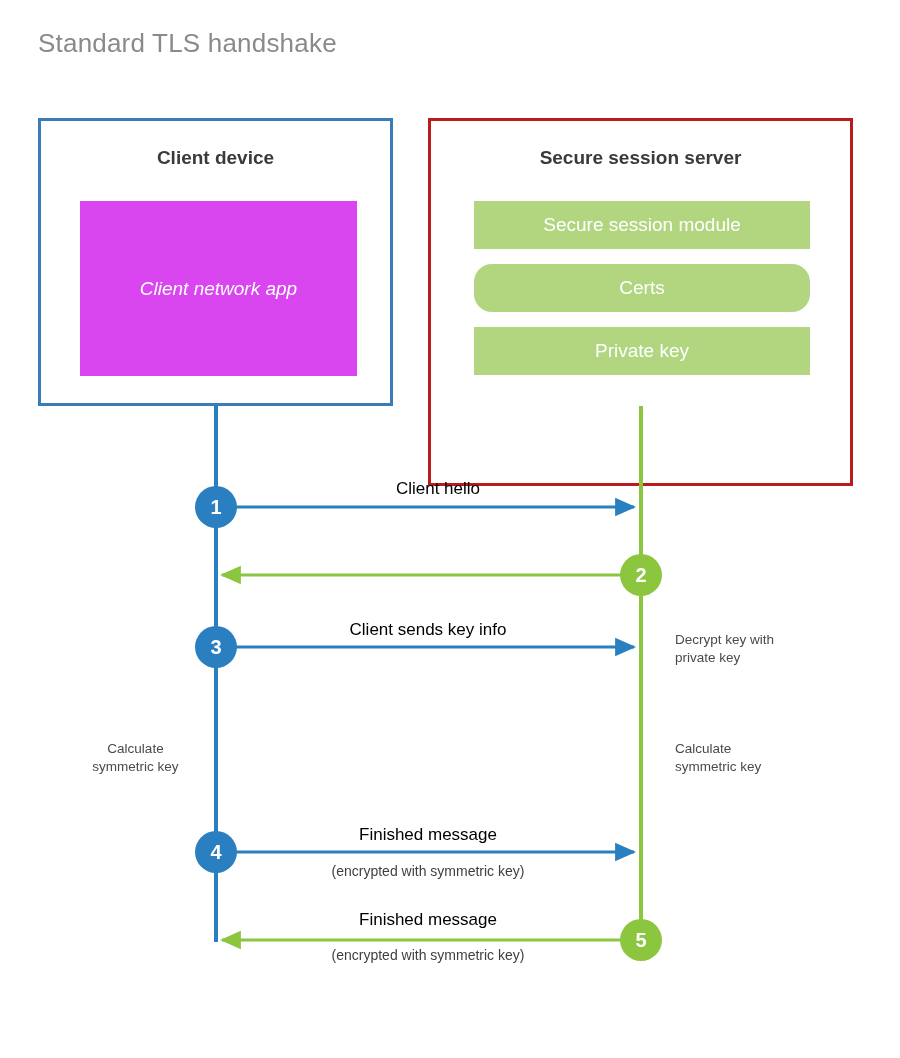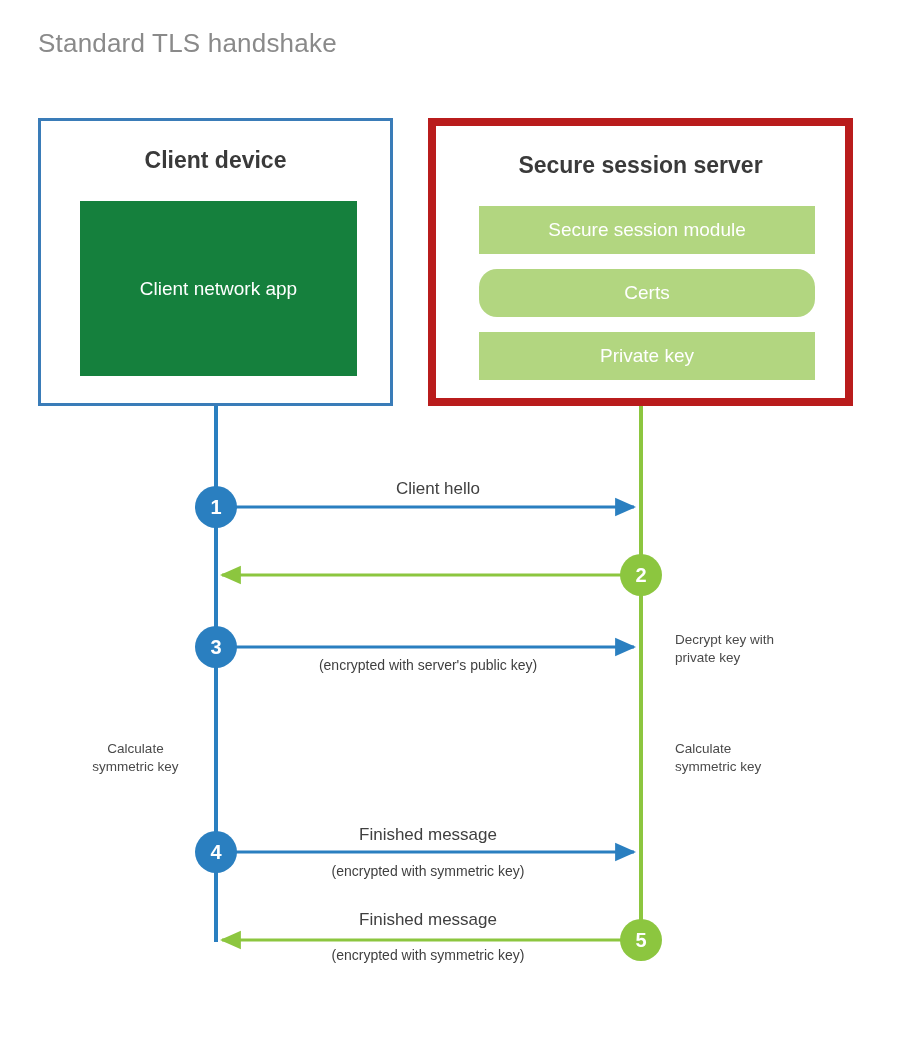"Client device" .party-title { font-size: 23px -> 19px }
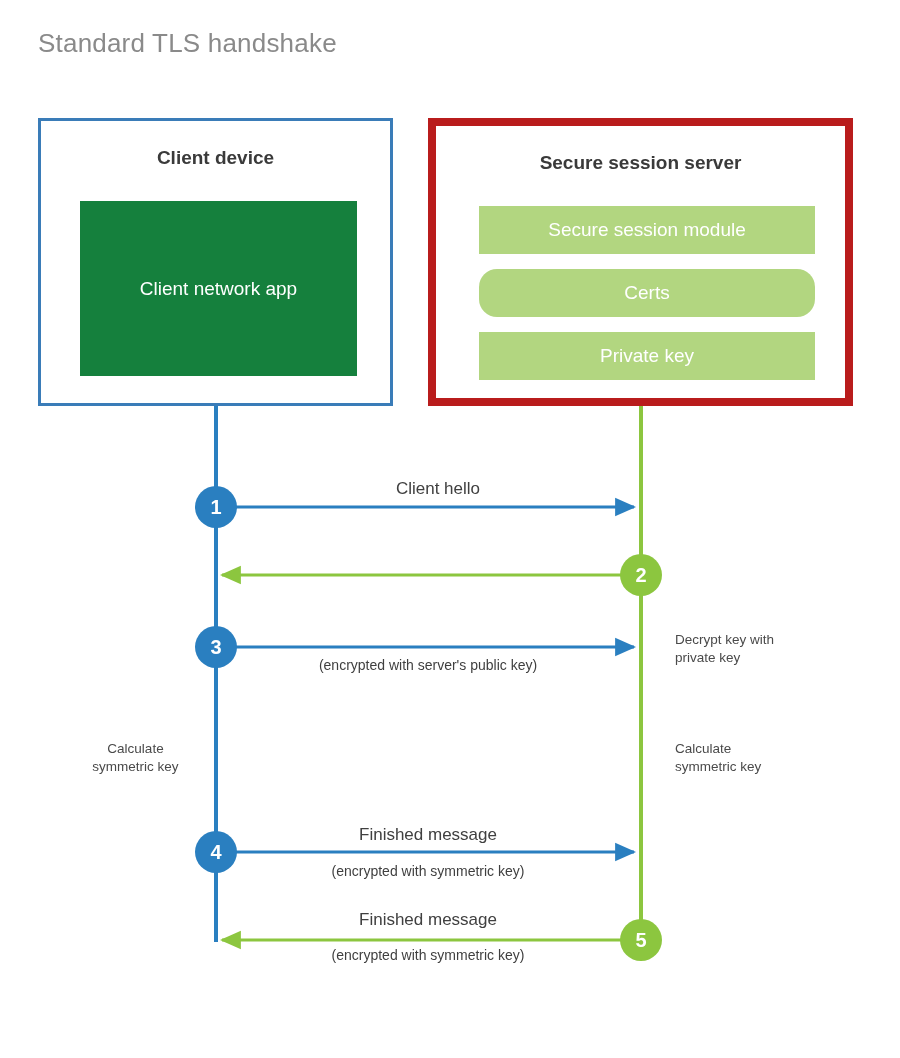"Secure session server" .party-box.server { border: 8px solid #b91c1c -> 3px solid #b91c1c; height: 288px -> 368px }
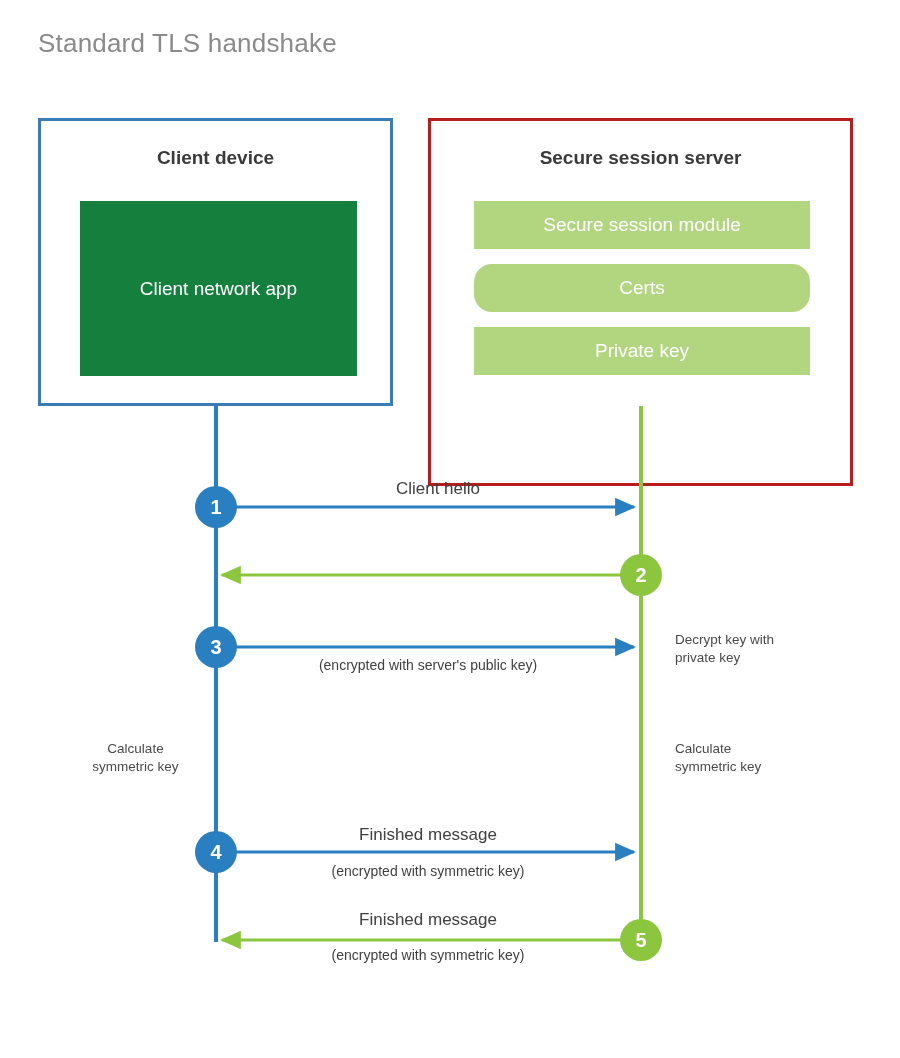"Client network app" .component.client-app { background: #15803d -> #d946ef; font-style: none -> italic }
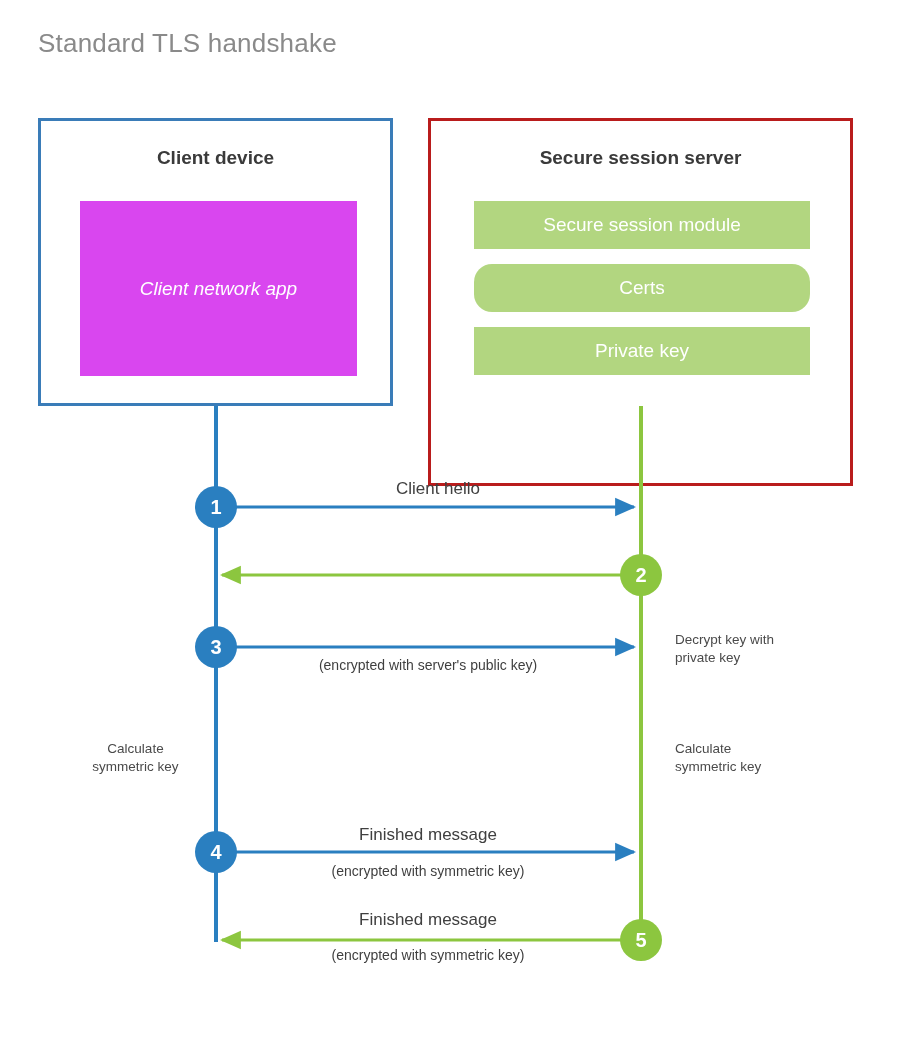"Client hello" .msg-label { color: #404040 -> #000000 }
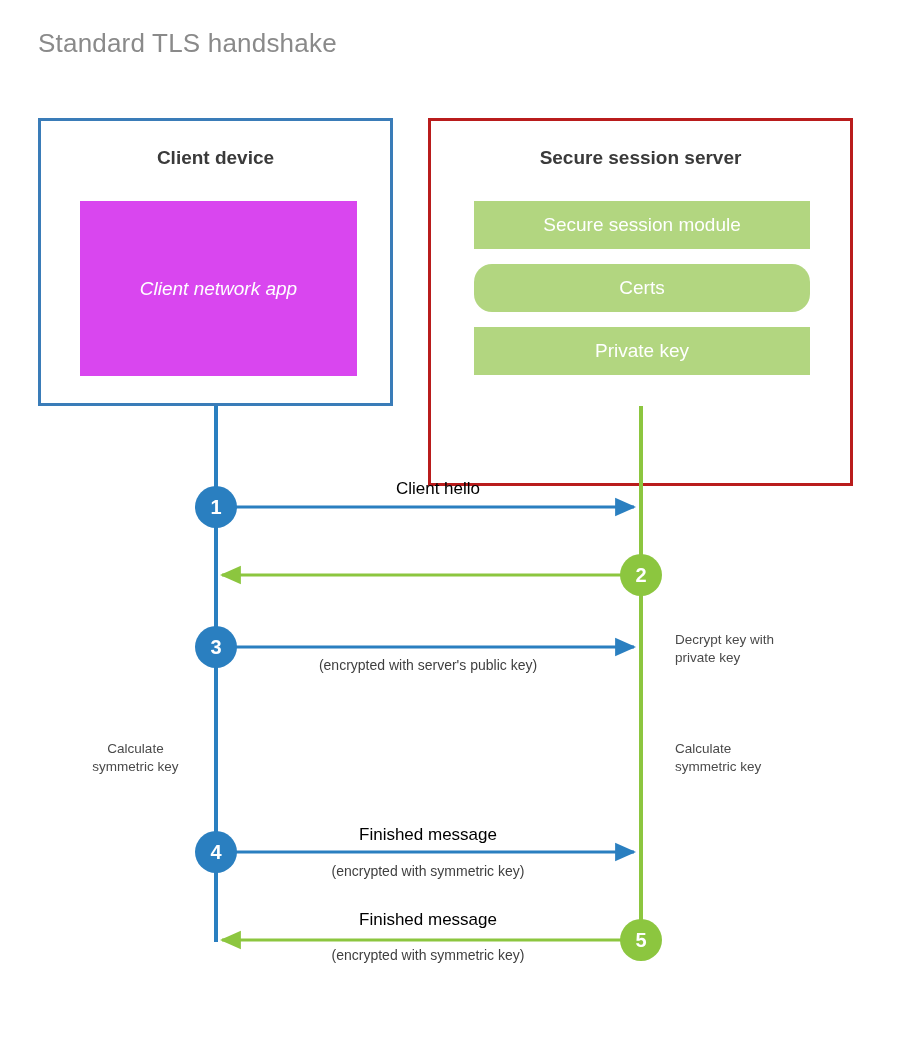"Client sends key info" div.msg-label { html: none -> <div>Client sends key info</div> }
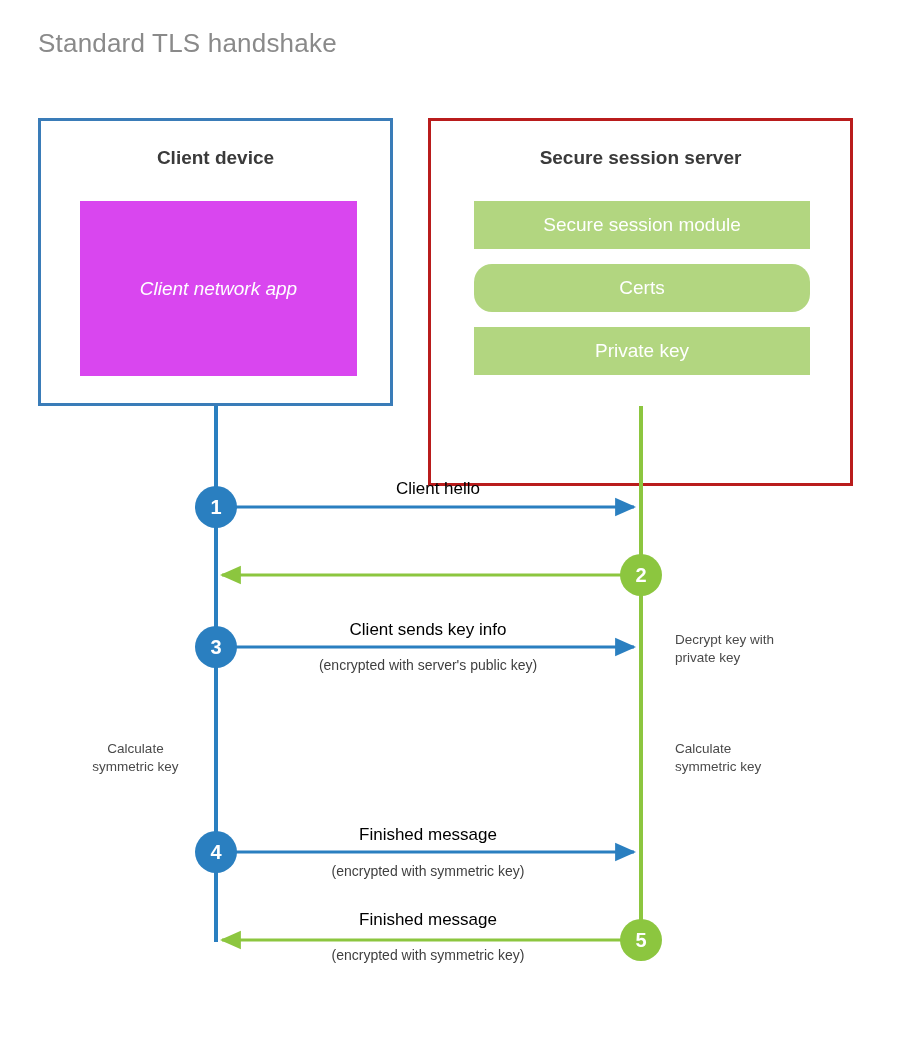"(encrypted with server's public key)" div.msg-sublabel { html: <div>(encrypted with server's public key)</div> -> none }
